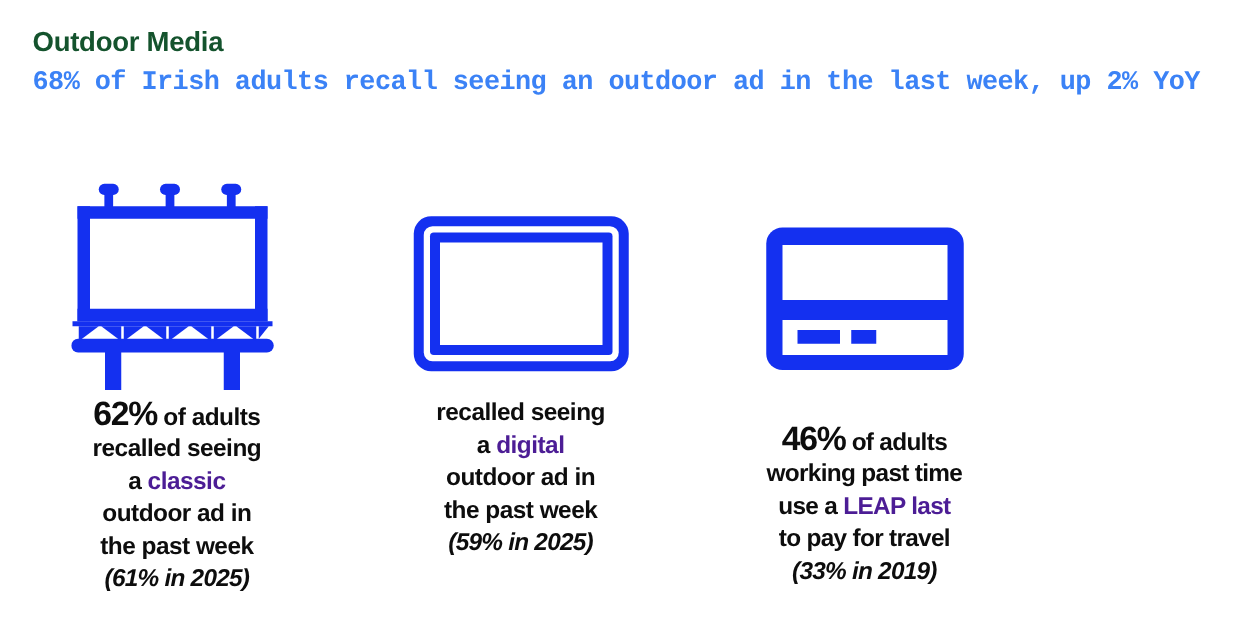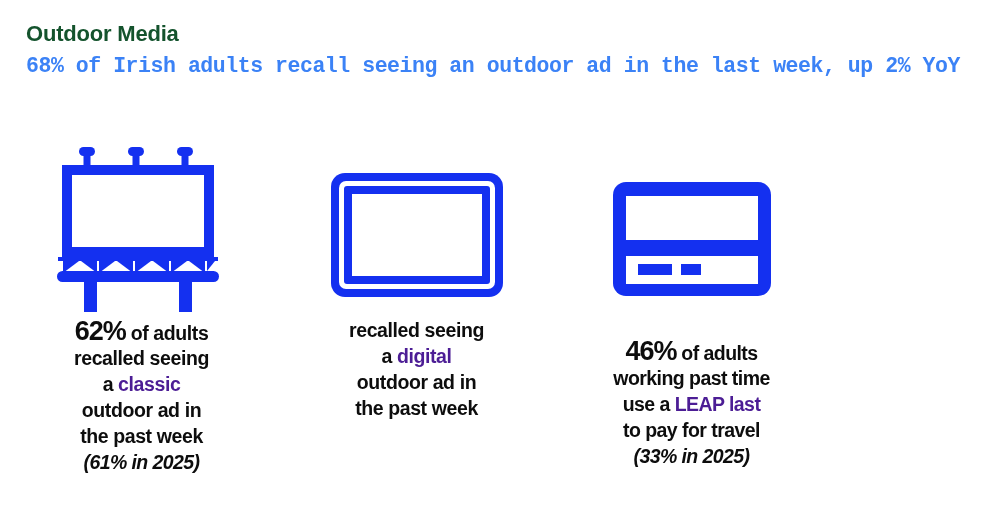"(59% in 2025)" span.cap-line { html: none -> <span>(59% in 2025)</span> }
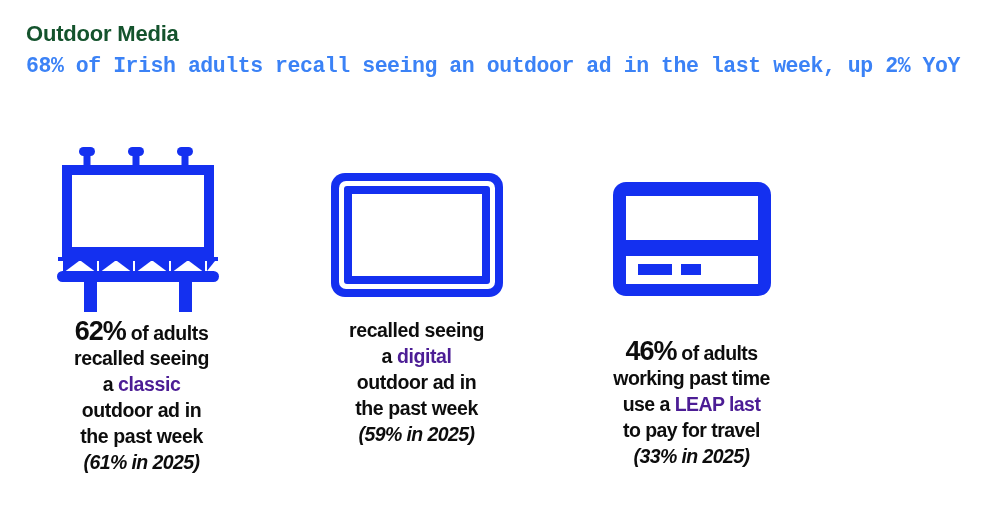"(33% in 2025)" span.cap-line { text: 2025 -> 2019 }
